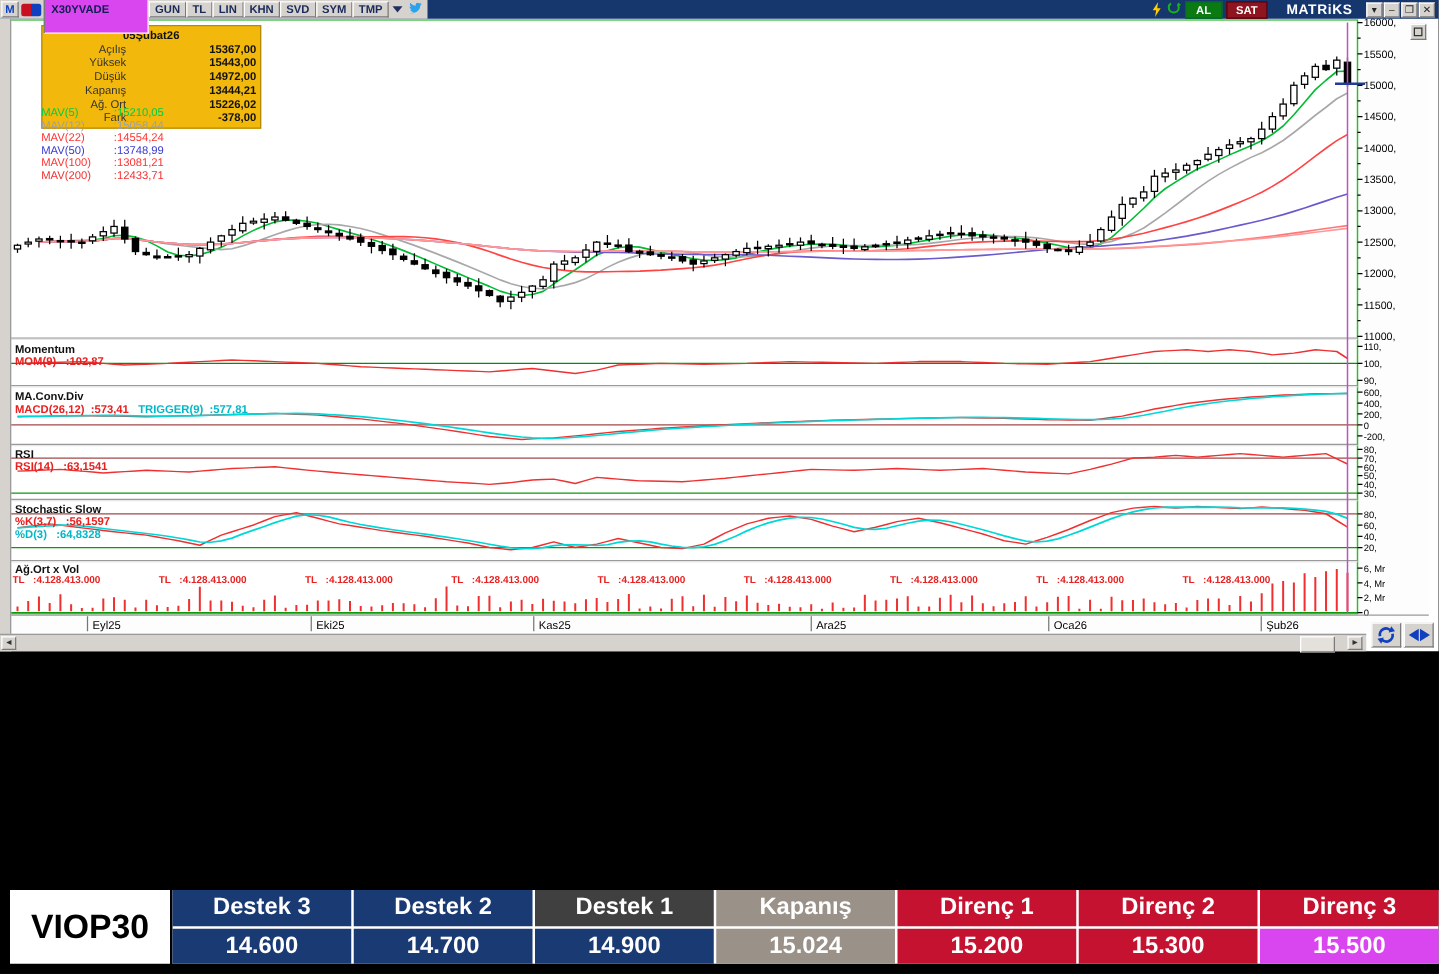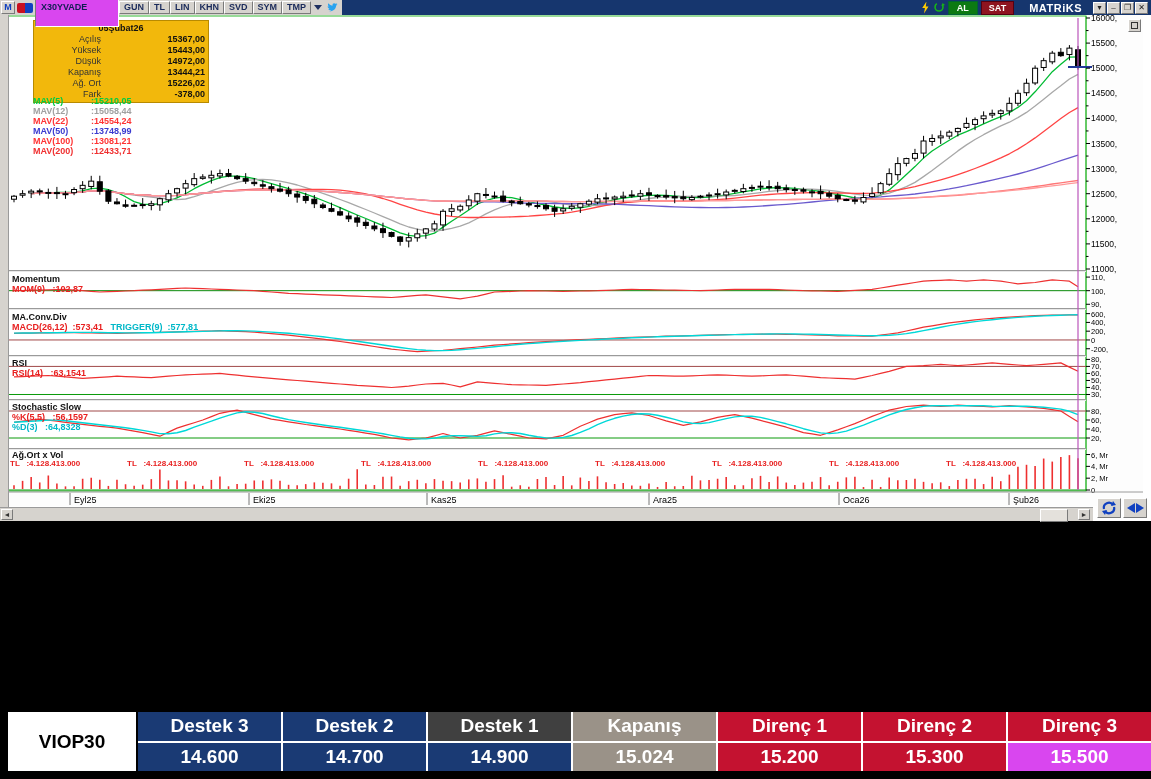"MAV(5)" .mav-box { font-weight: bold -> normal; top: 96px -> 85px }
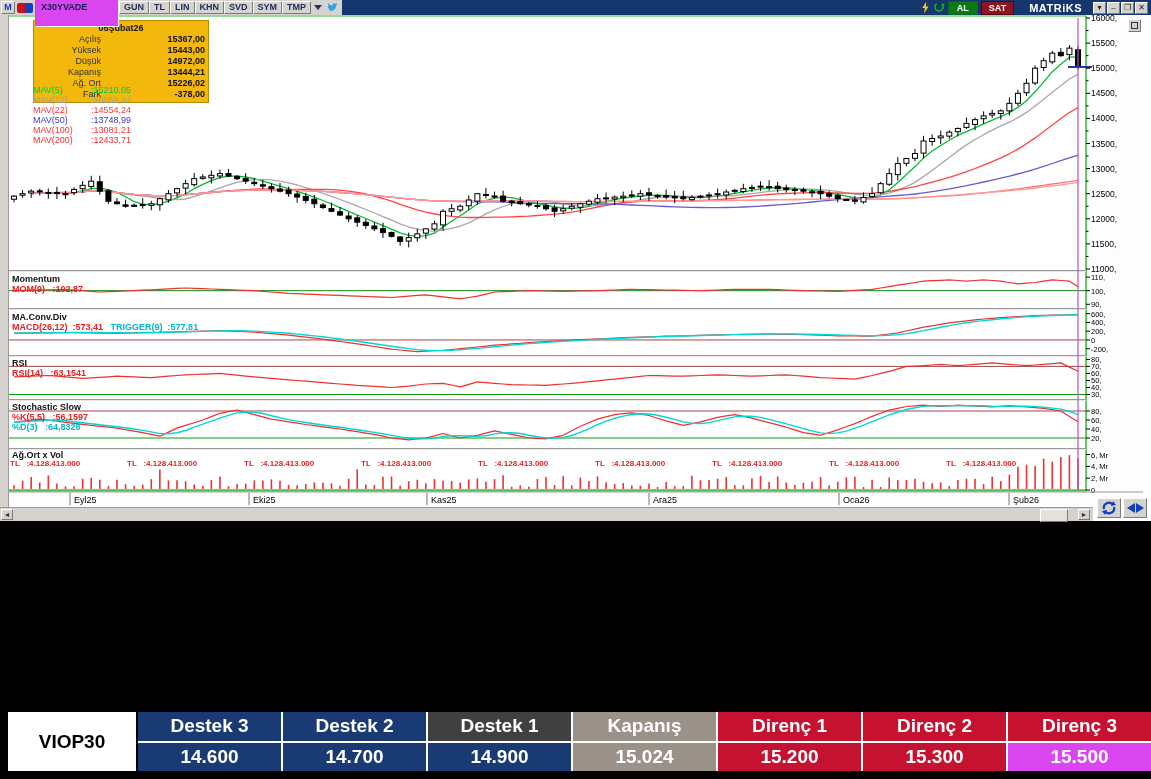"%K(5,5)" span { text: 5,5 -> 3,7 }
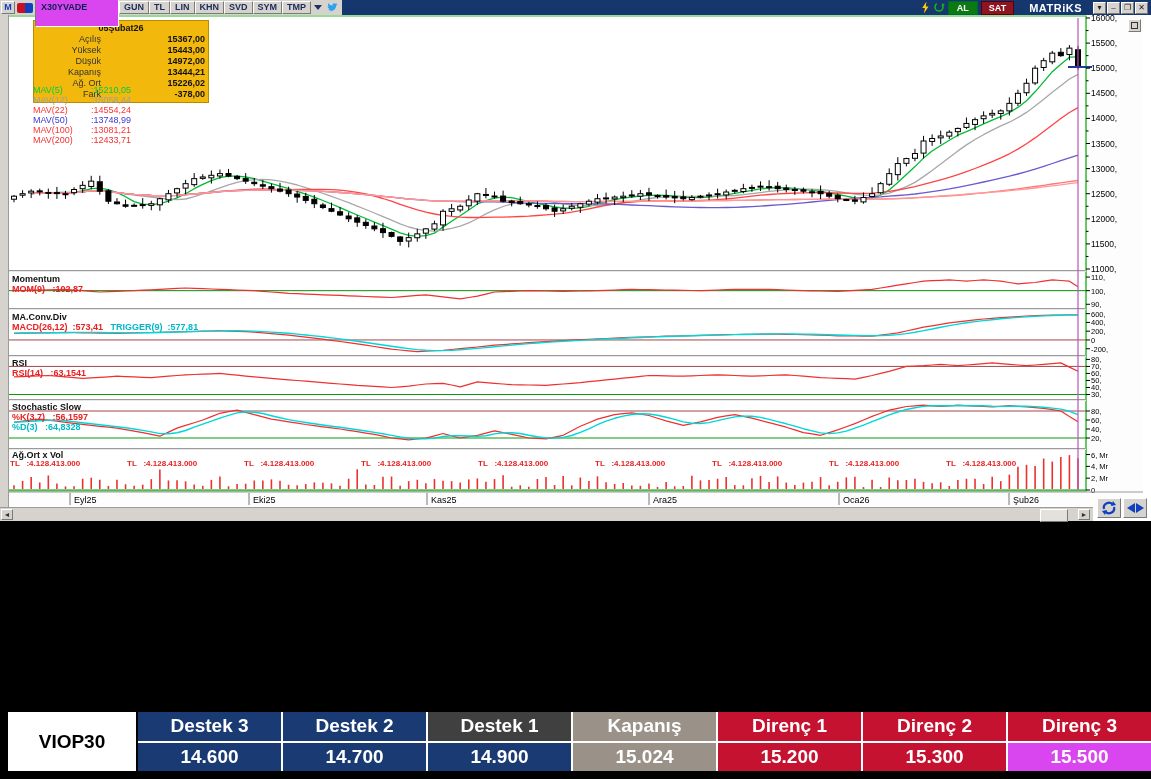"VIOP30" .viop-cell { font-size: 19px -> 27px }
